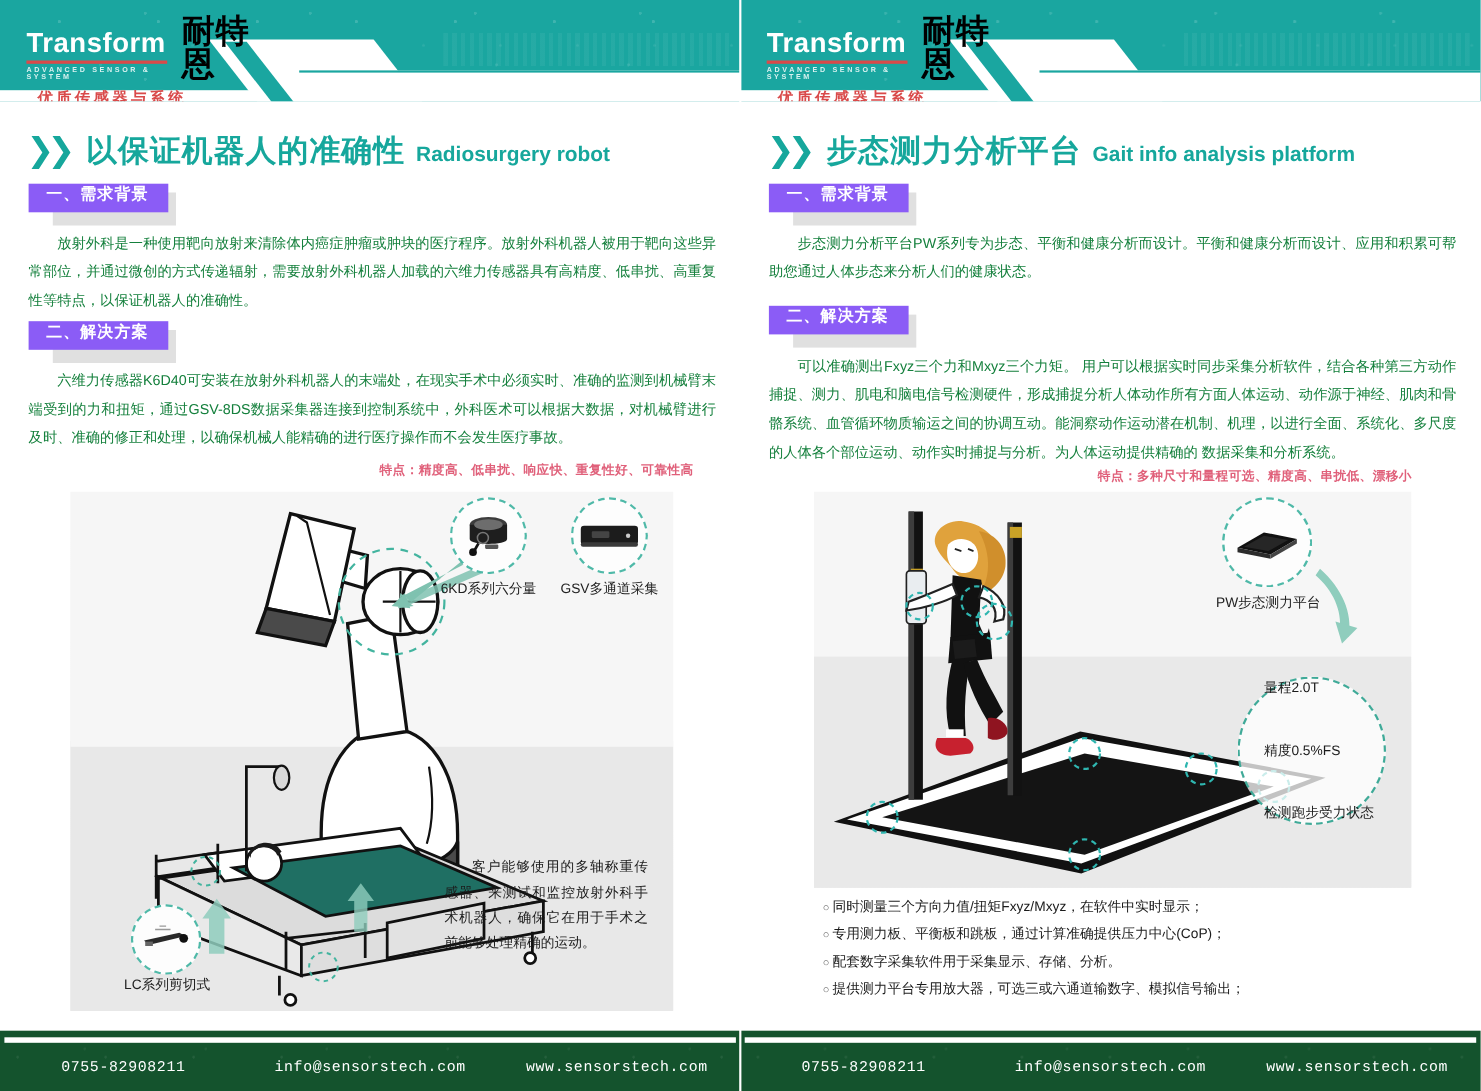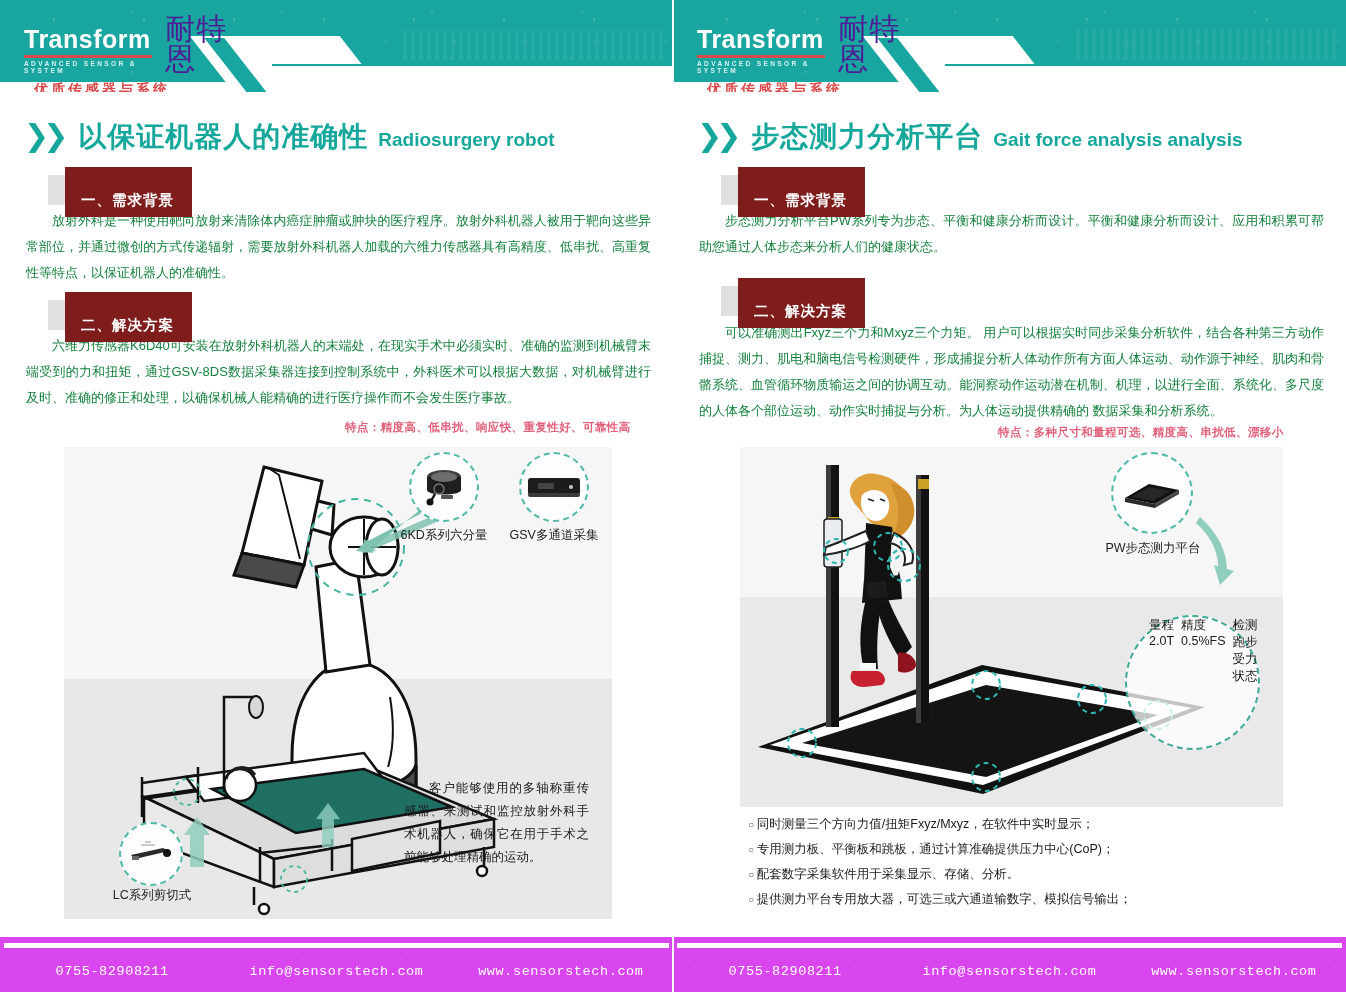"耐特恩" .logo .cn-big { color: #4c1d95 -> #000000; font-weight: 400 -> 700 }
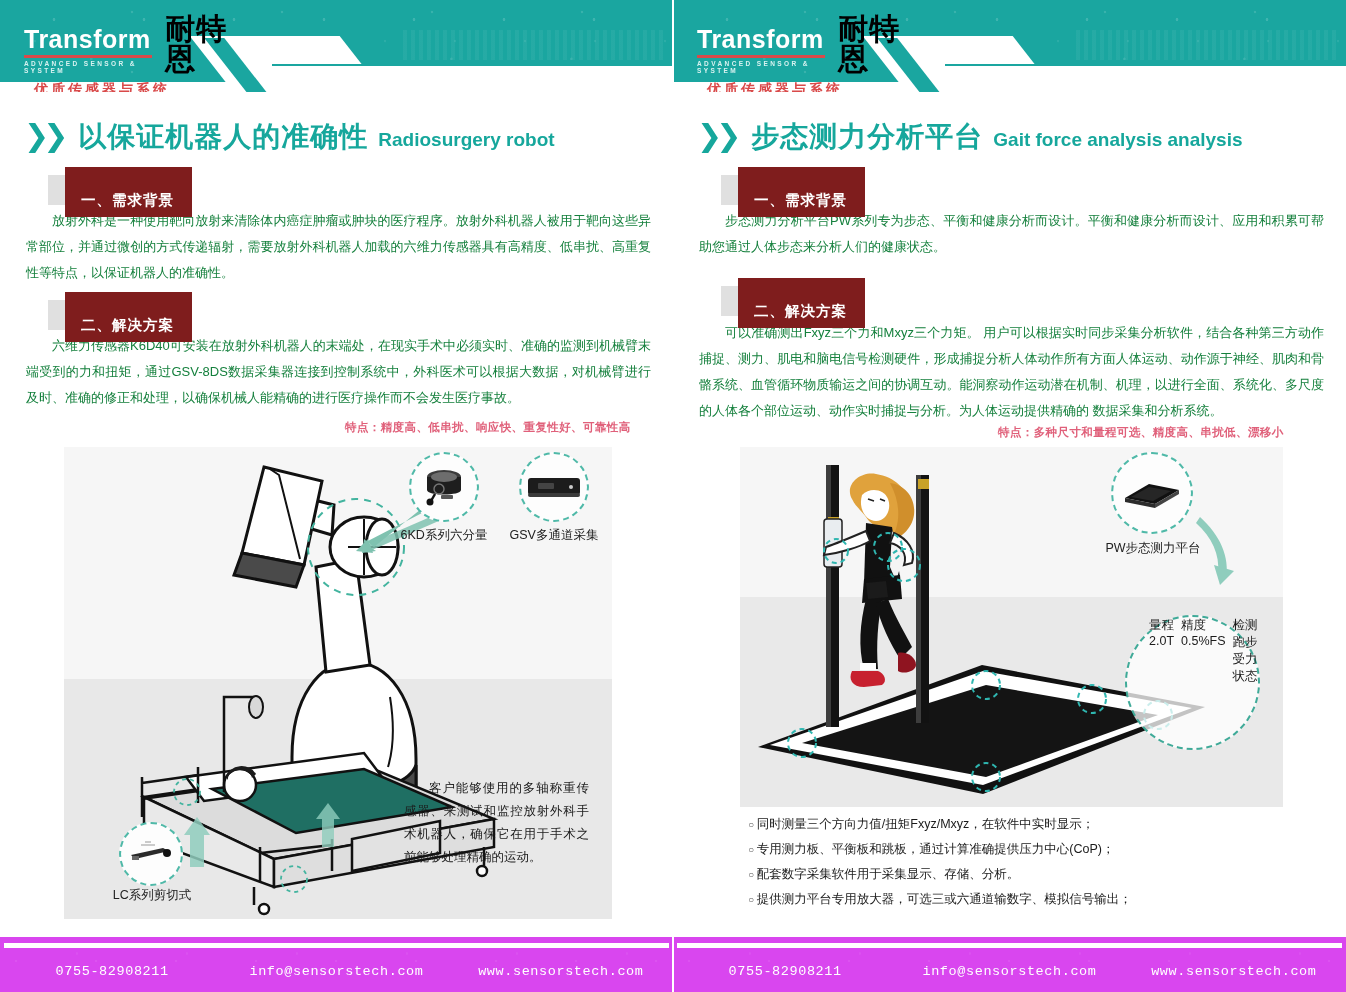"Gait force analysis analysis" span.title-en { text: force analysis analysis -> info analysis platform }
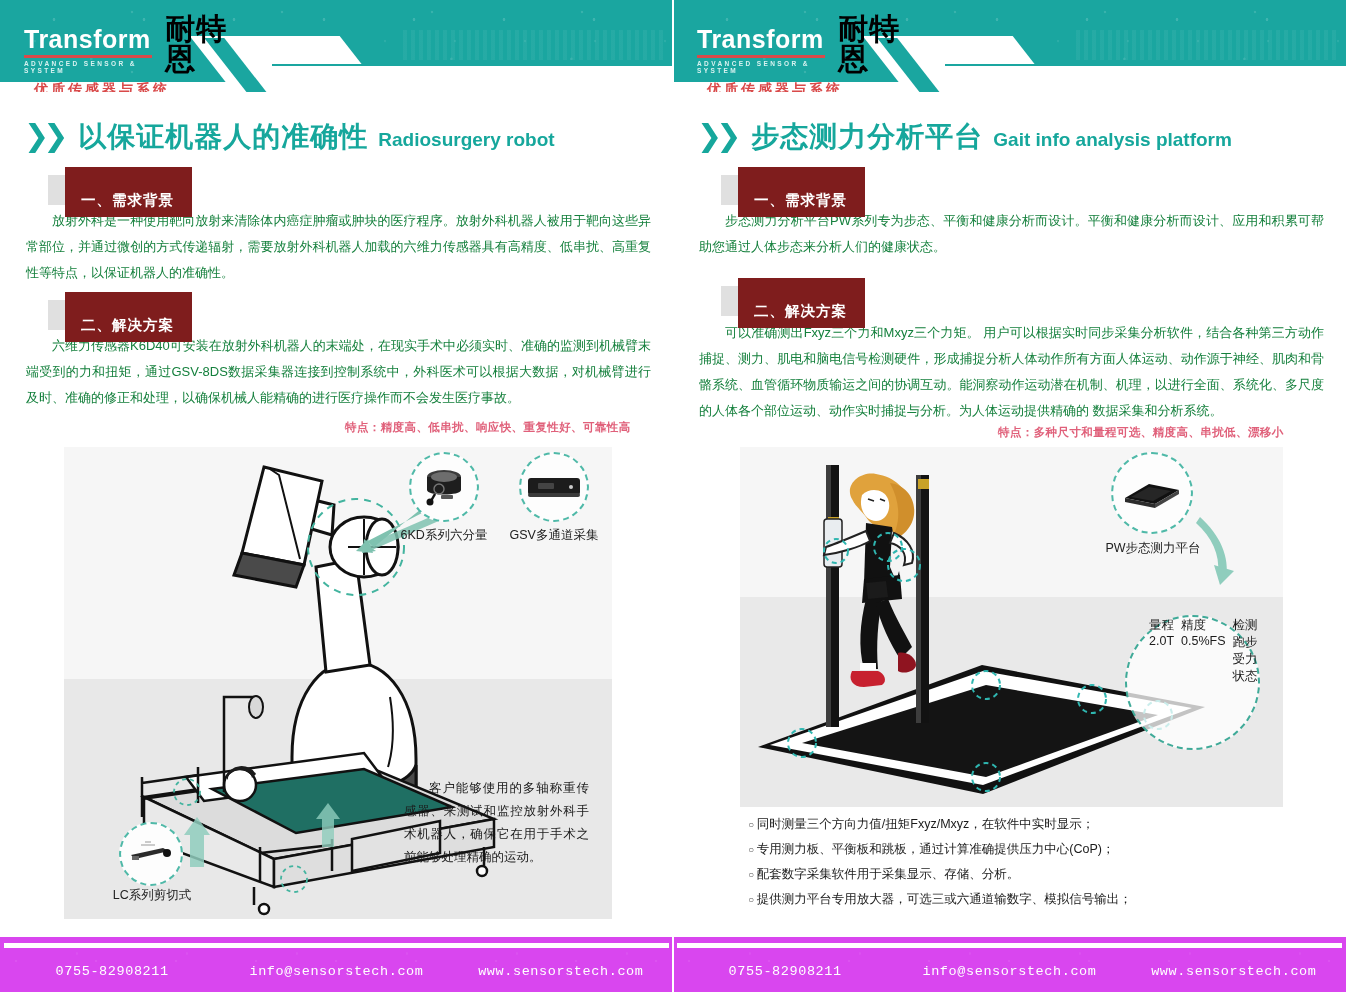"一、需求背景" .sect .tag { background: #7f1d1d -> #8b5cf6; margin-left: 39px -> none; padding: 24px 18px 7px 16px -> 0 18px 7px 16px }
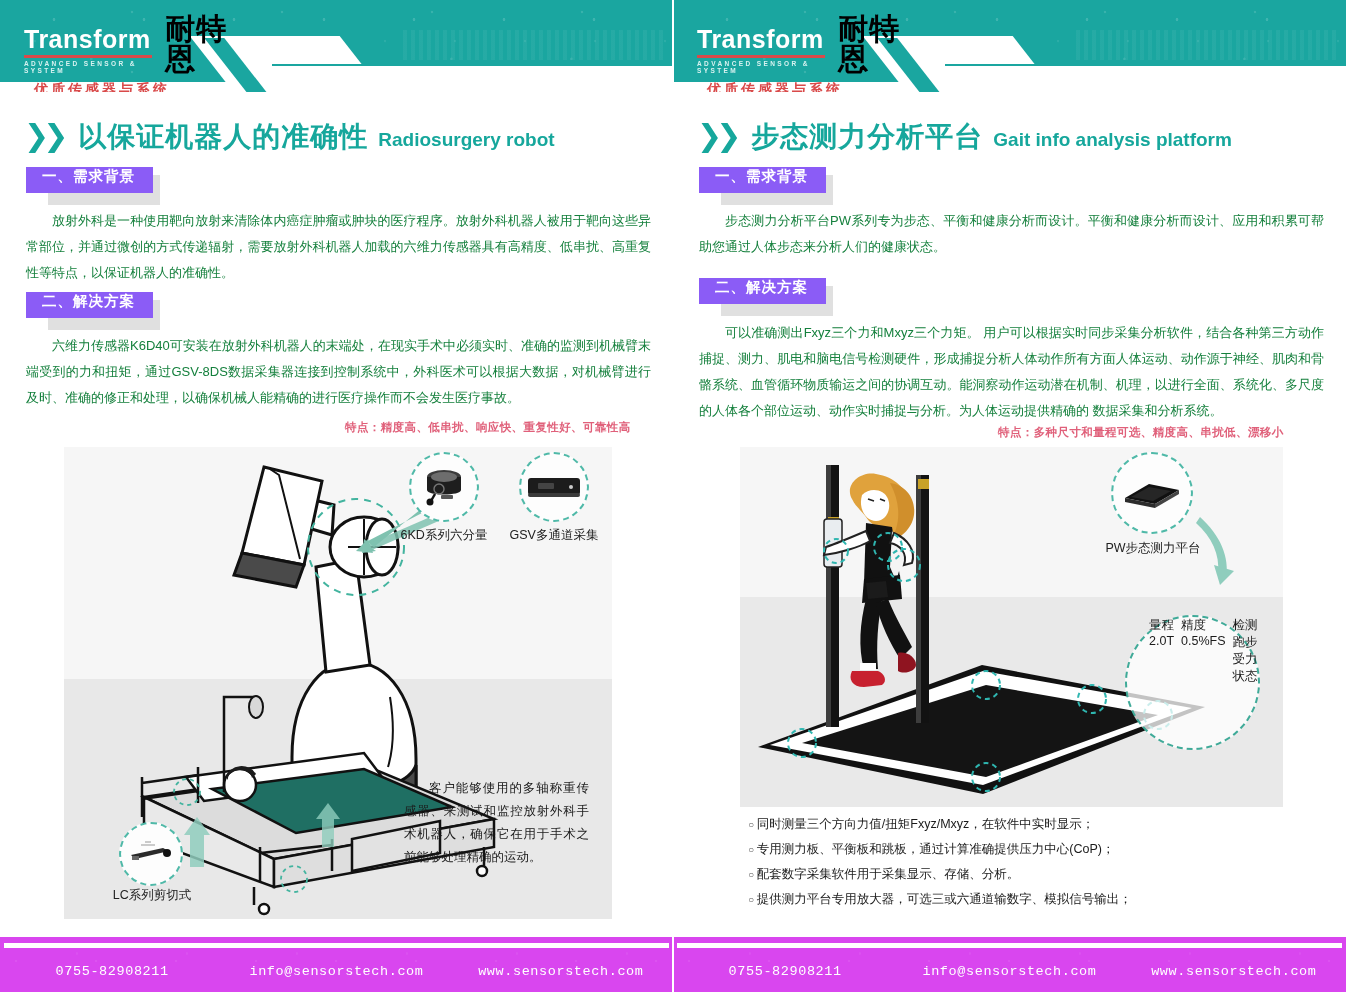"量程2.0T" .speccircle { flex-direction: row -> column }
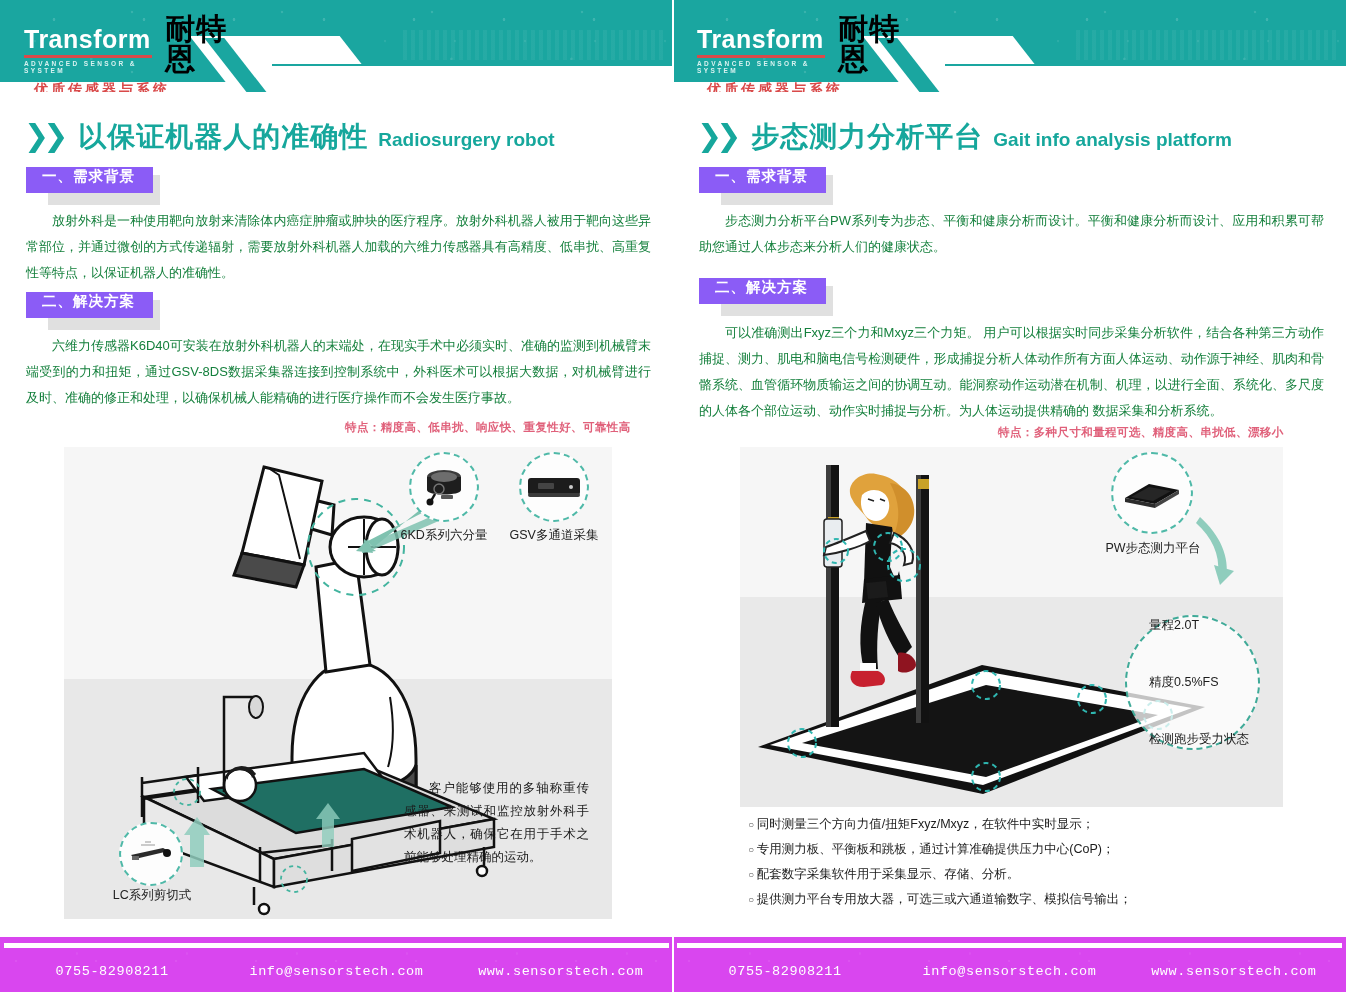"0755-82908211" .footer { background: #d946ef -> #14532d }
